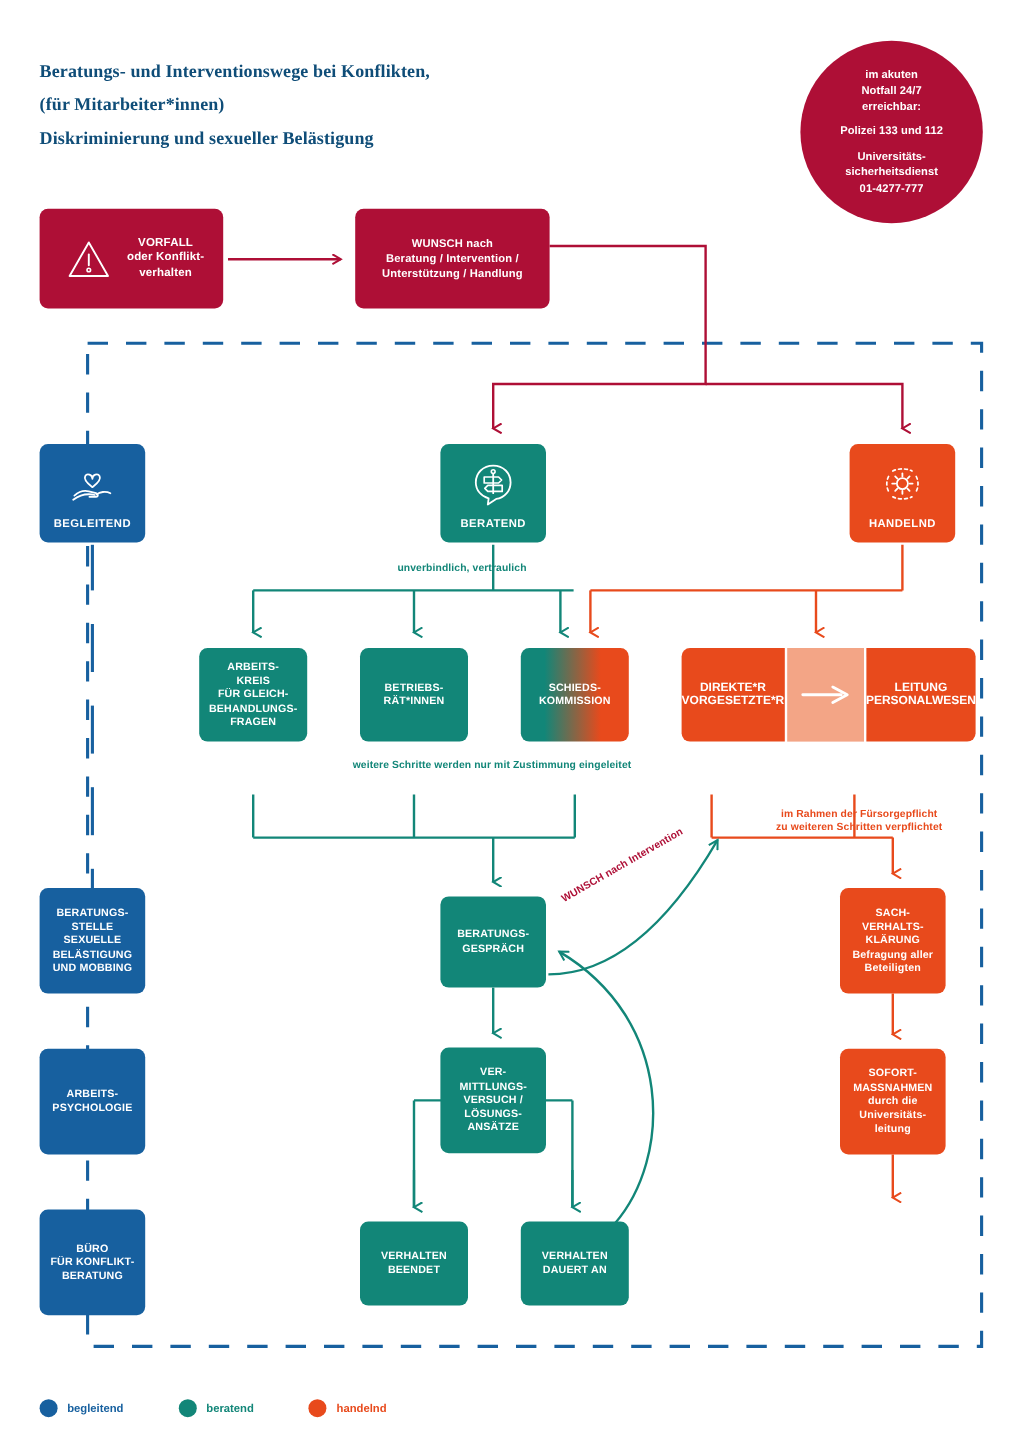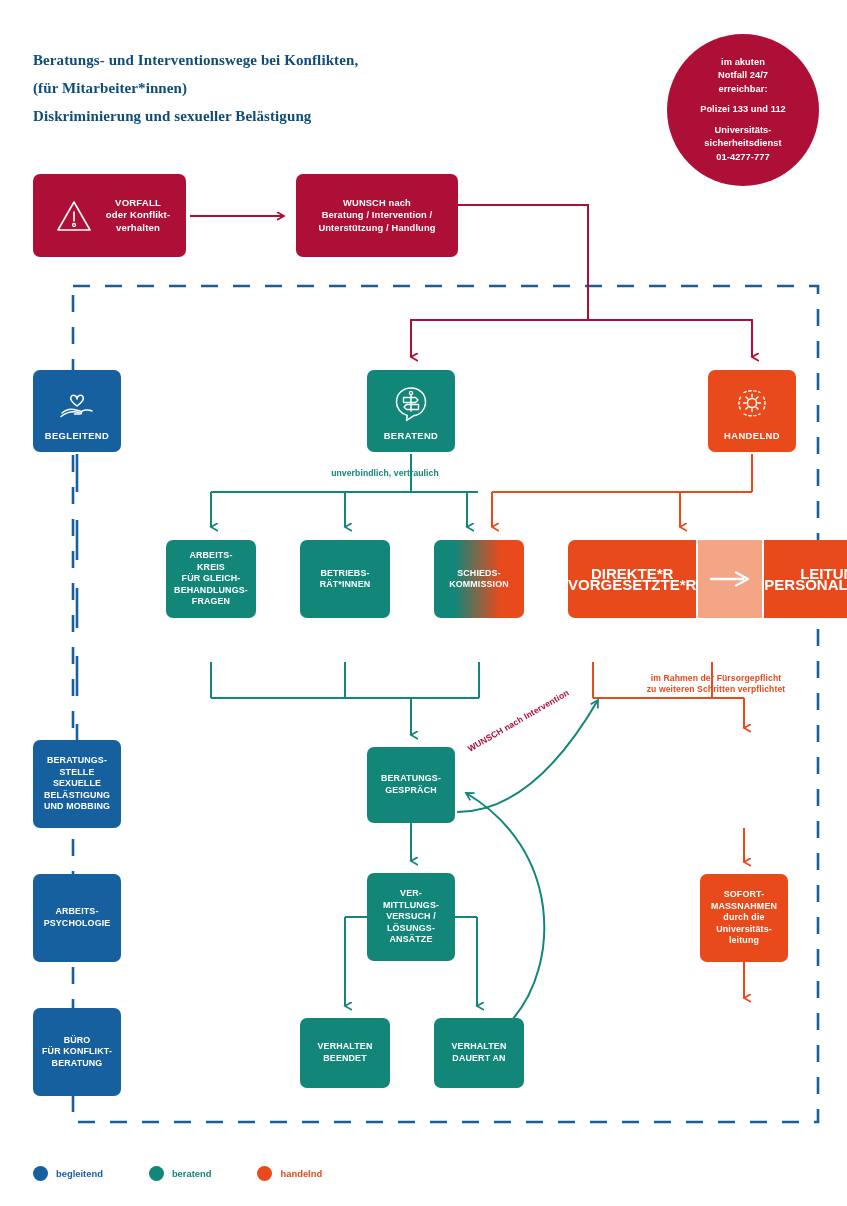"DIREKTE*R" .compound .seg { font-size: 15px -> 10px }
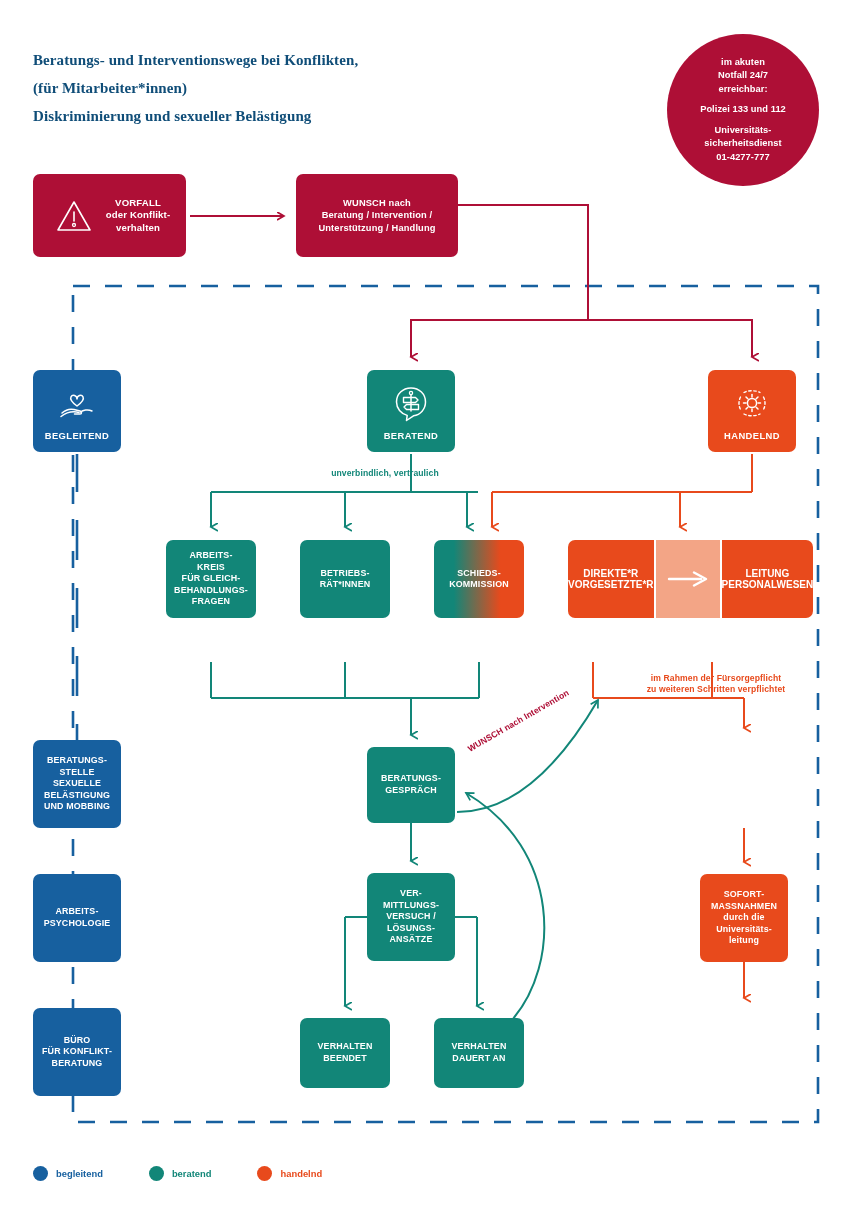"weitere Schritte werden nur mit" div.abs { html: none -> <div>weitere Schritte werden nur mit Zustimmung eingeleitet</div> }
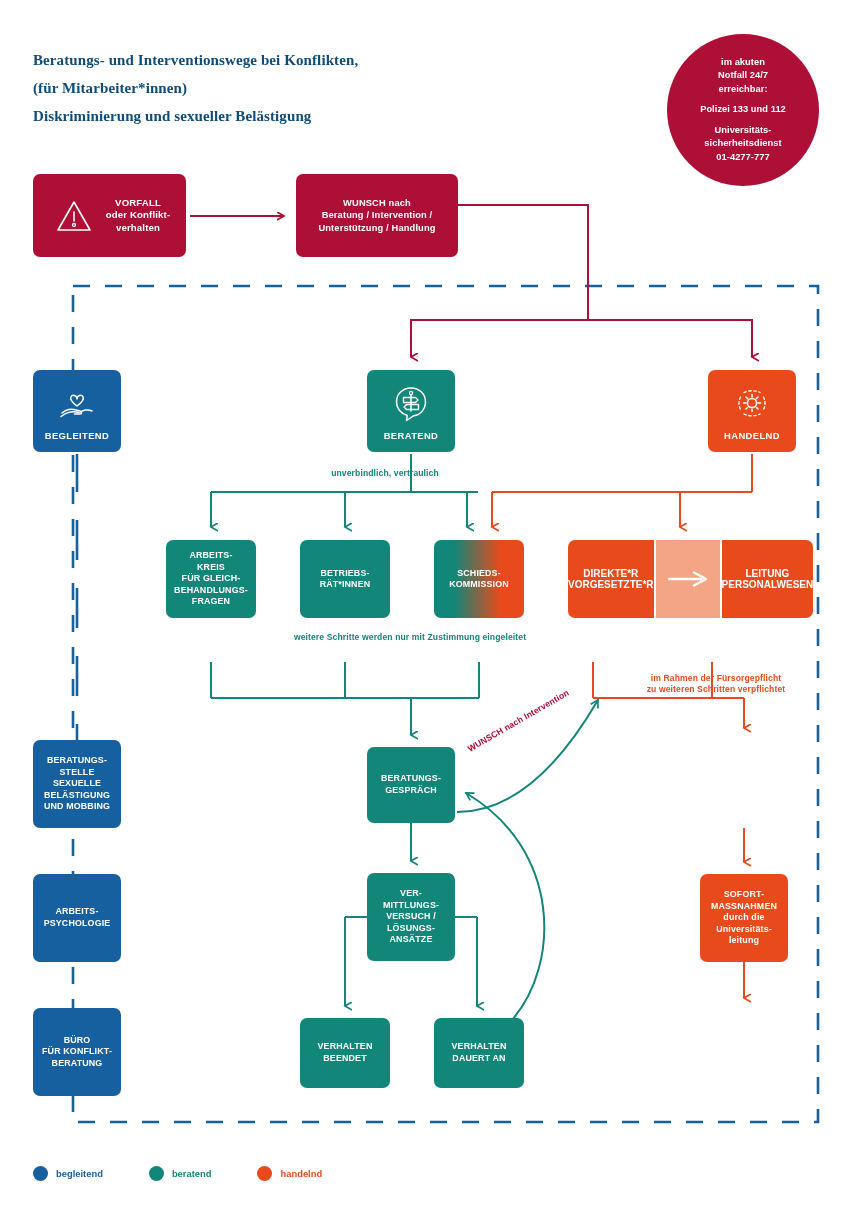"SACH-" div.abs { html: none -> <div> <span> <span>SACH-</span> <span>VERHALTS-</span> <span>KLÄRUNG</span> <span>Befragung aller</span> <span>Beteiligten</span> </span> </div> }
